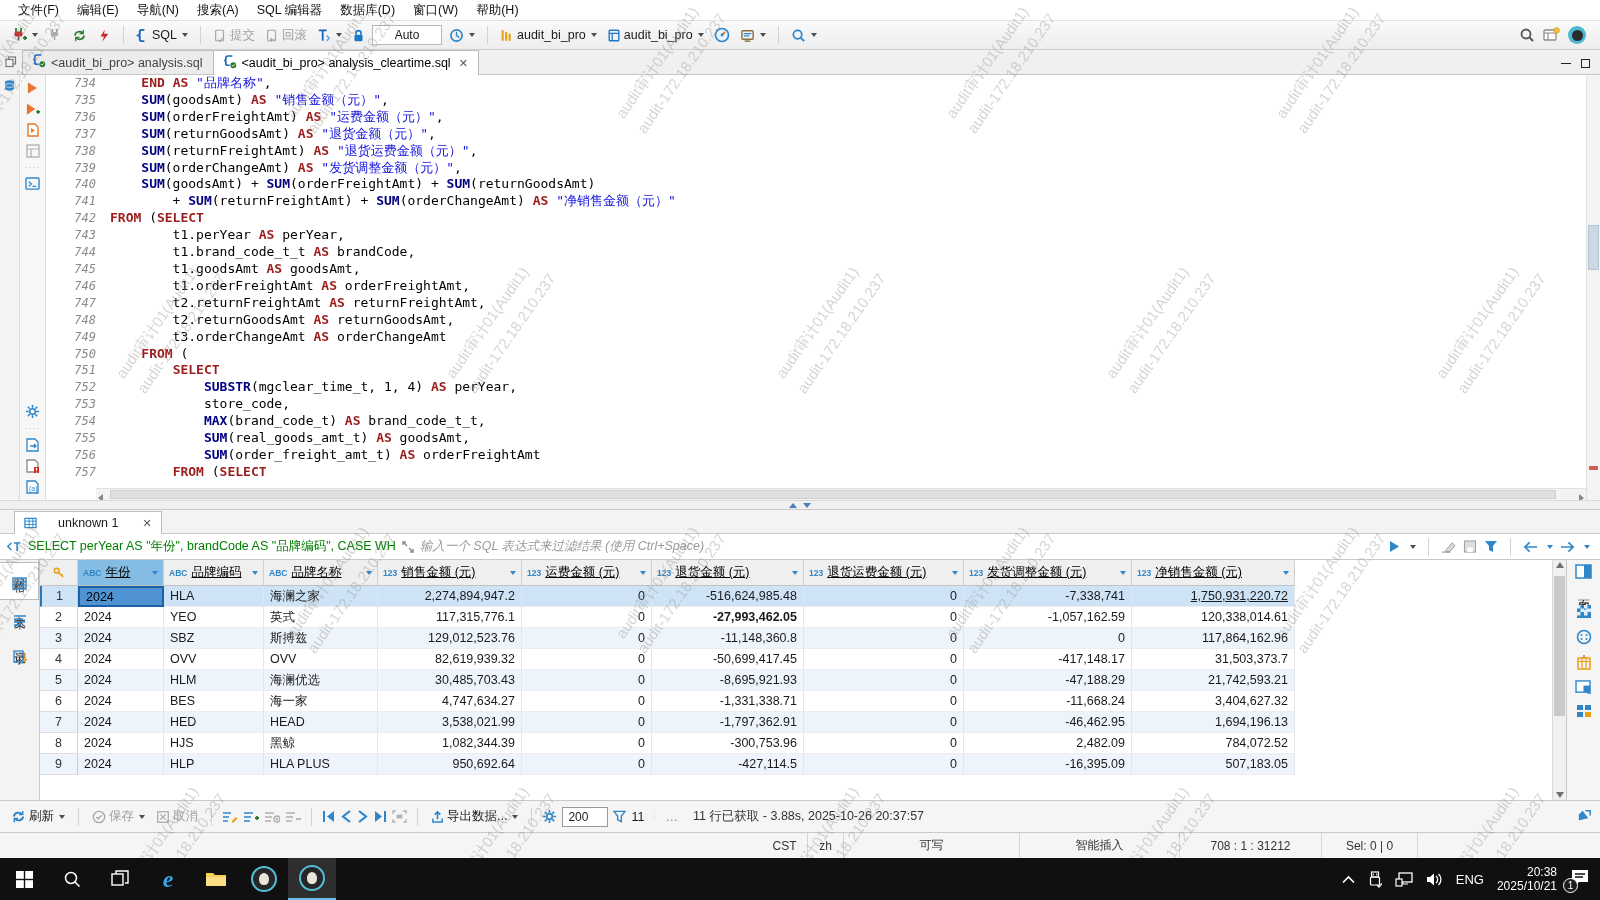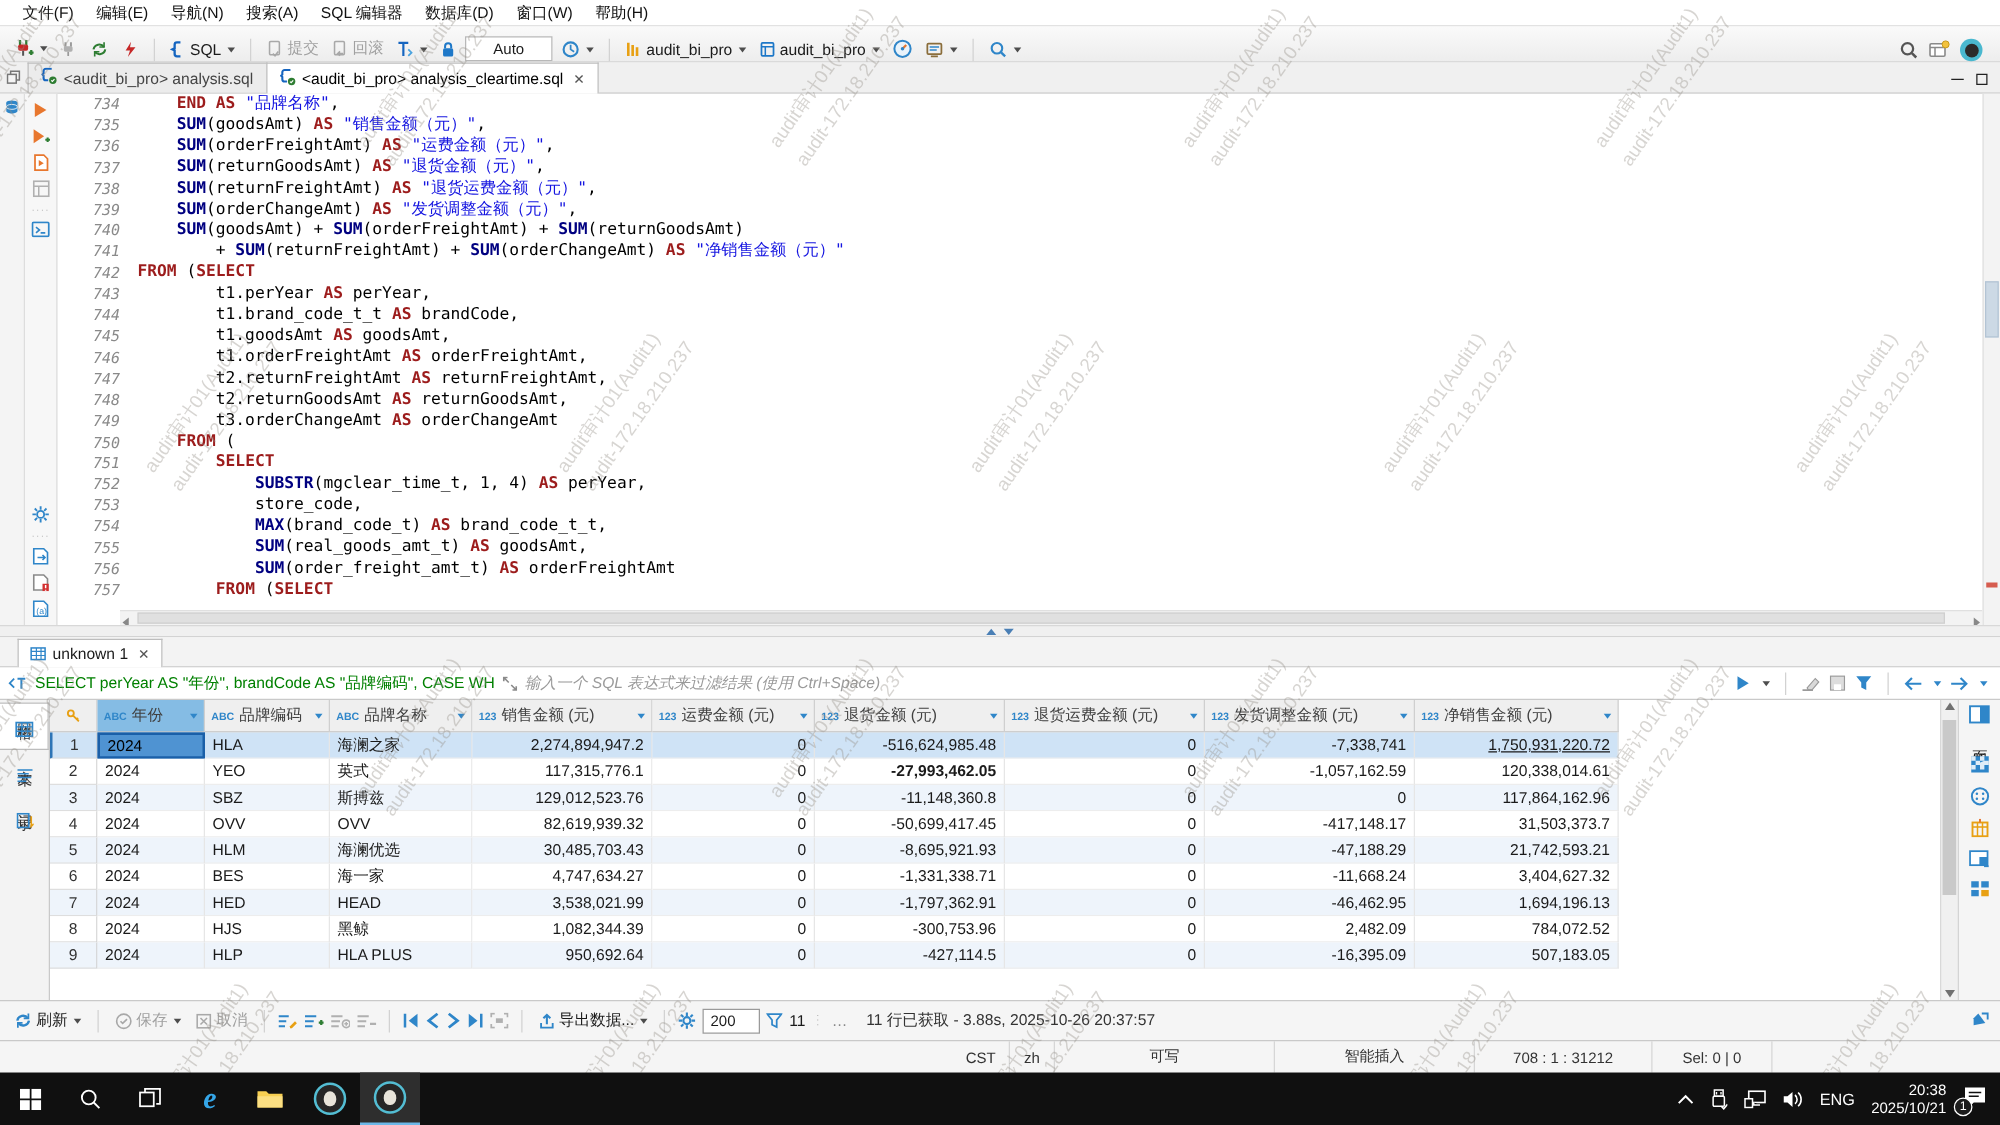"SQL" .toolbar { align-items: flex-end -> center }
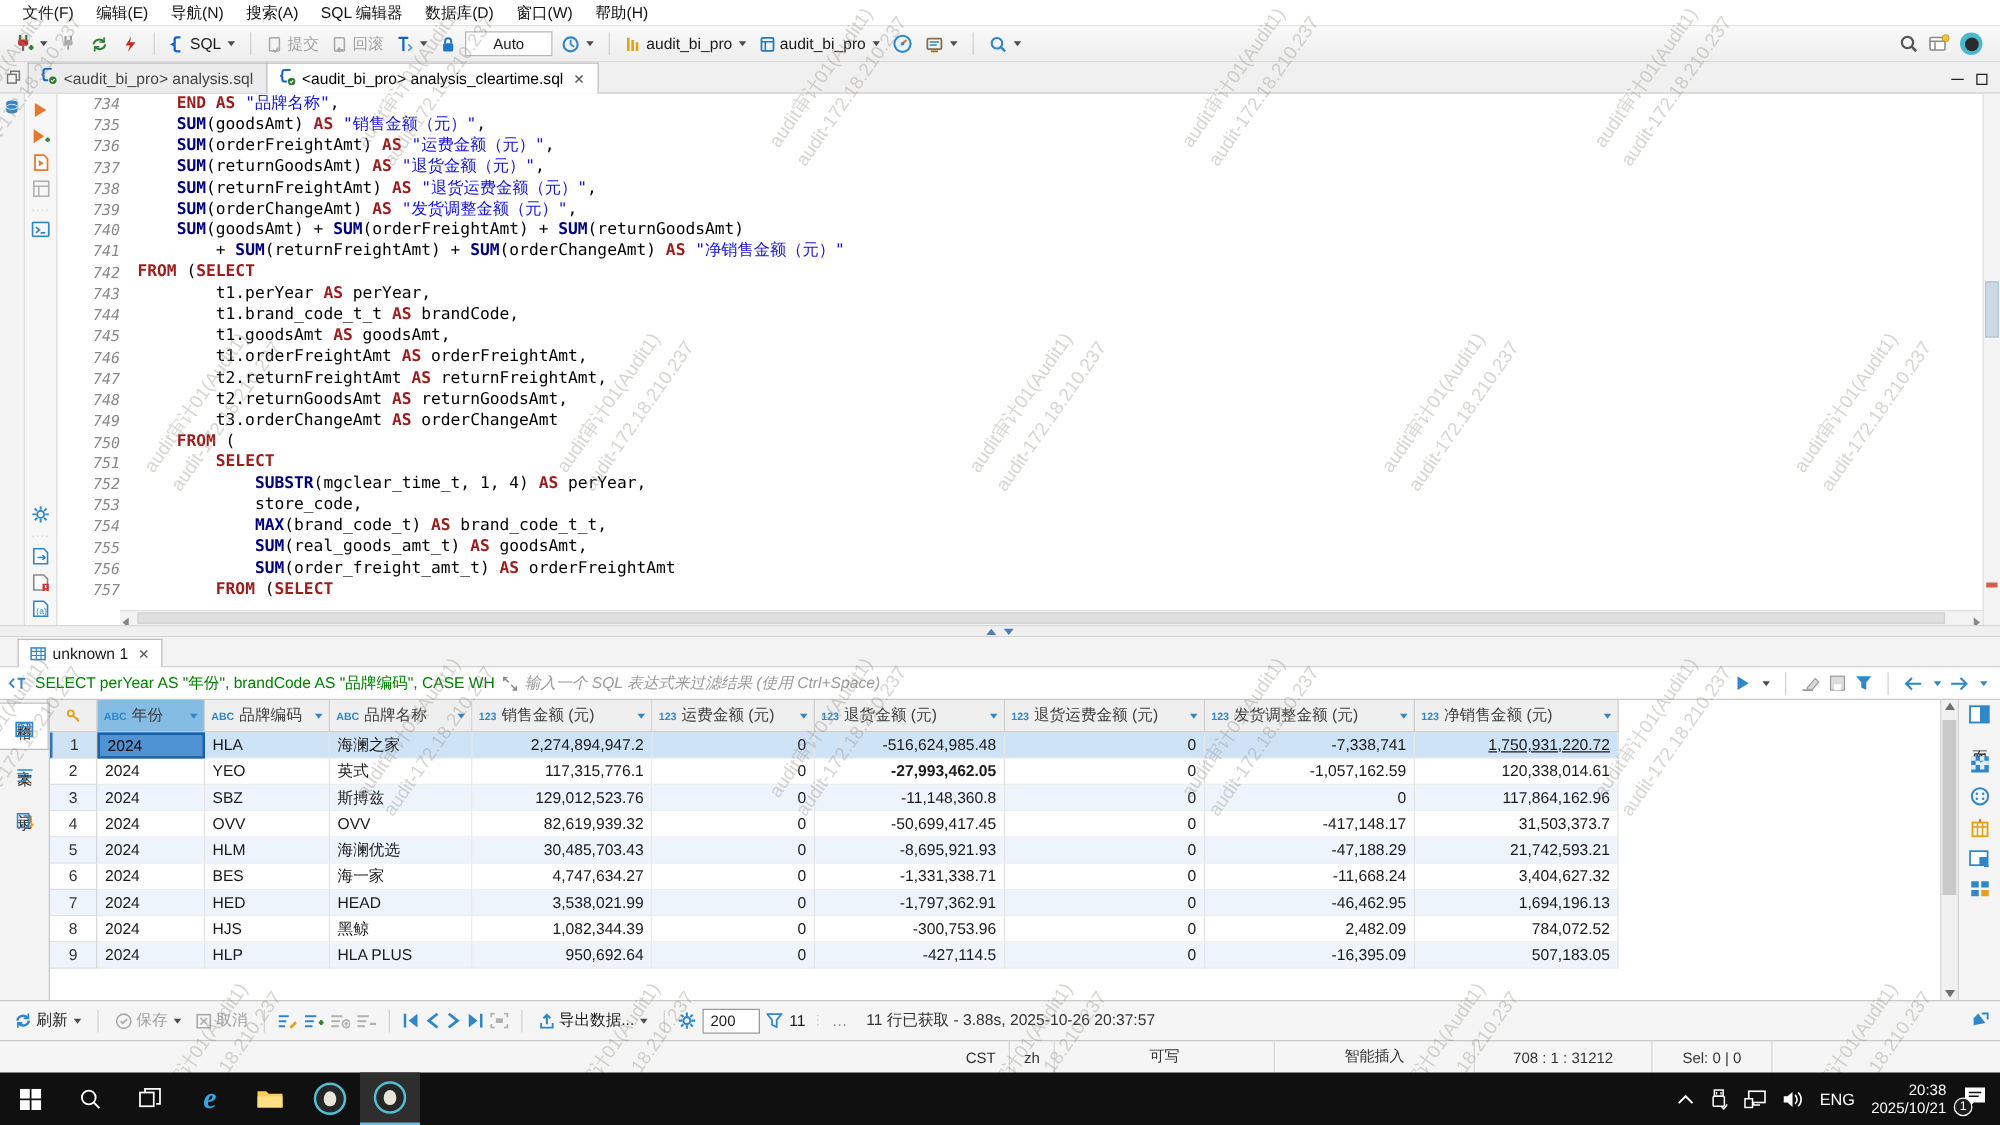"unknown 1" .res-tab { gap: 5px -> 21px }
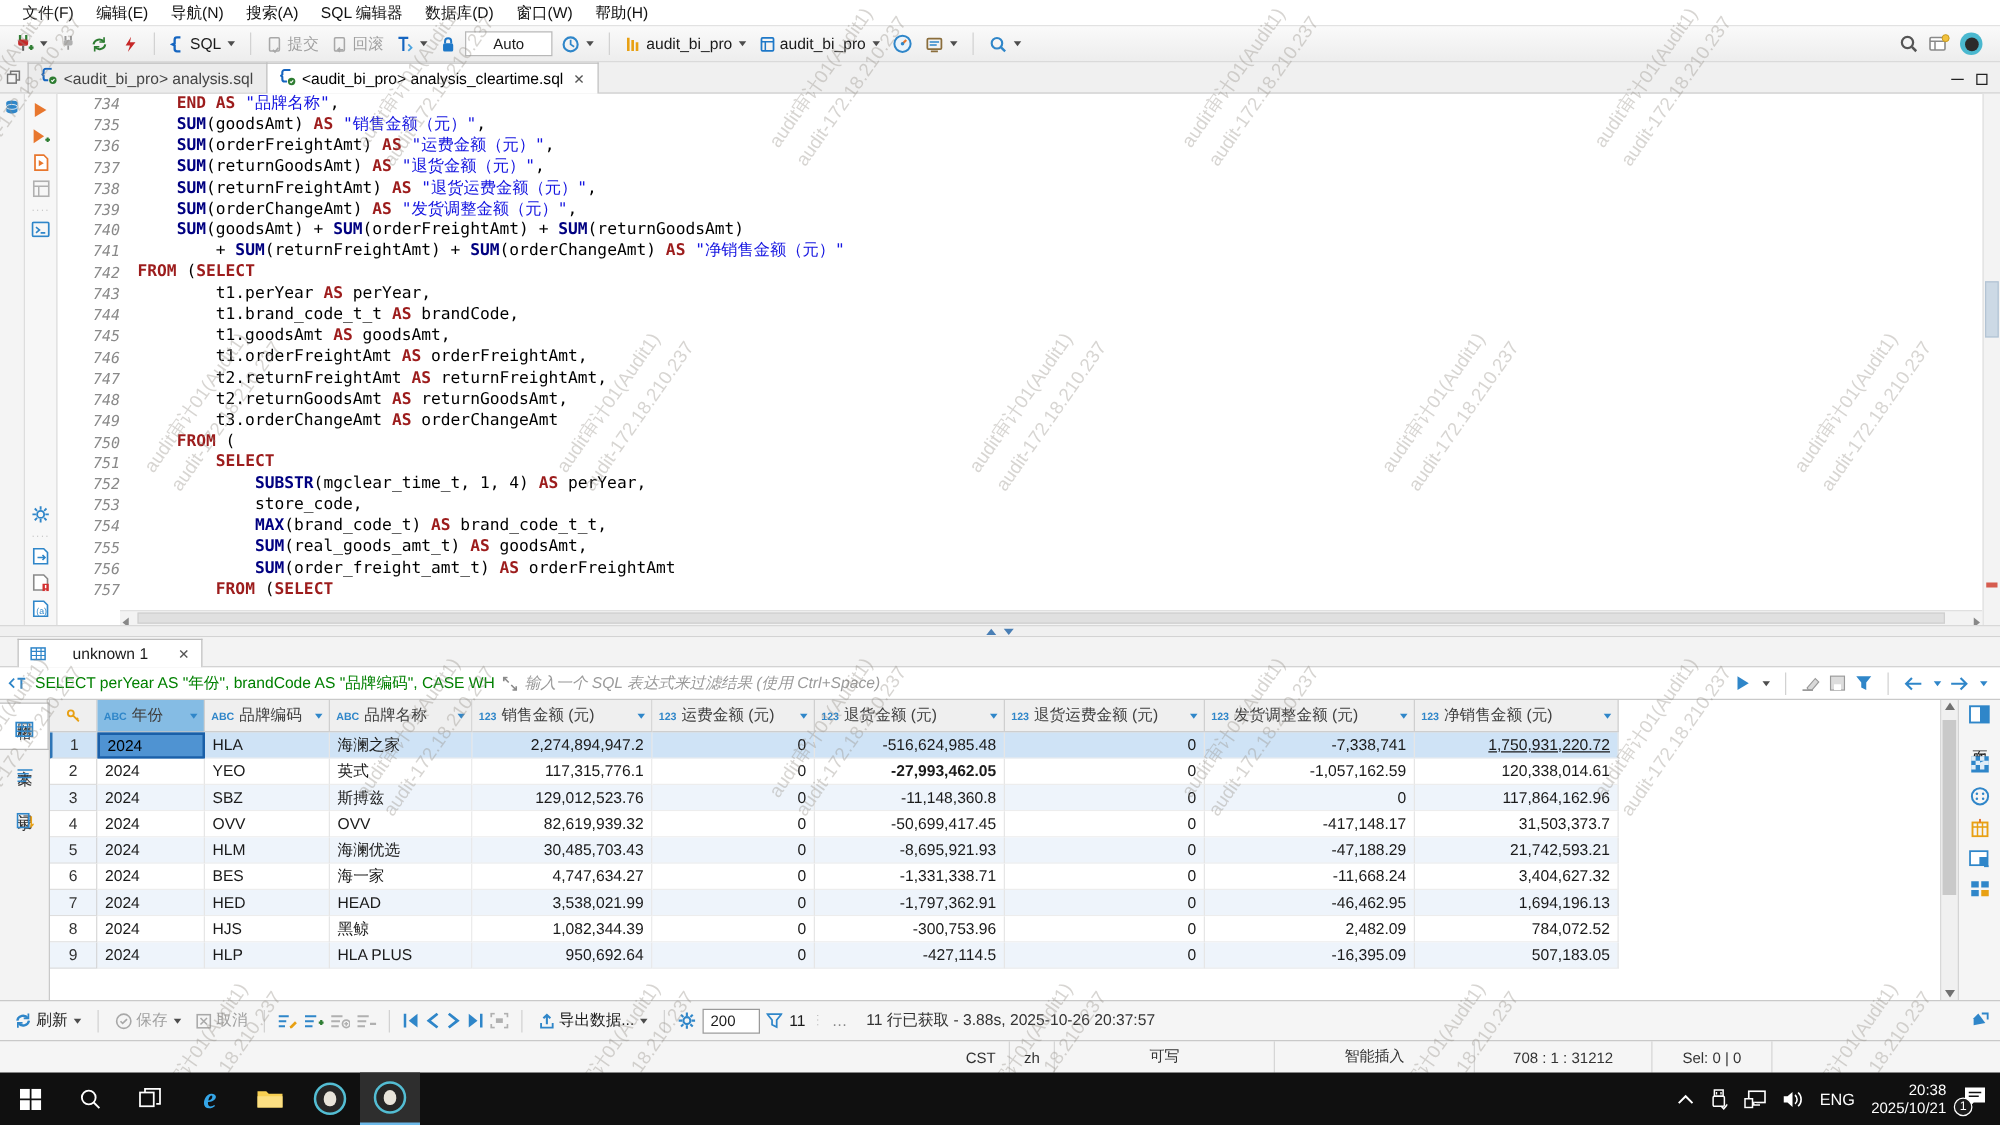"年份" .g-hlabel { color: #404040 -> #000000; text-decoration: none -> underline }
